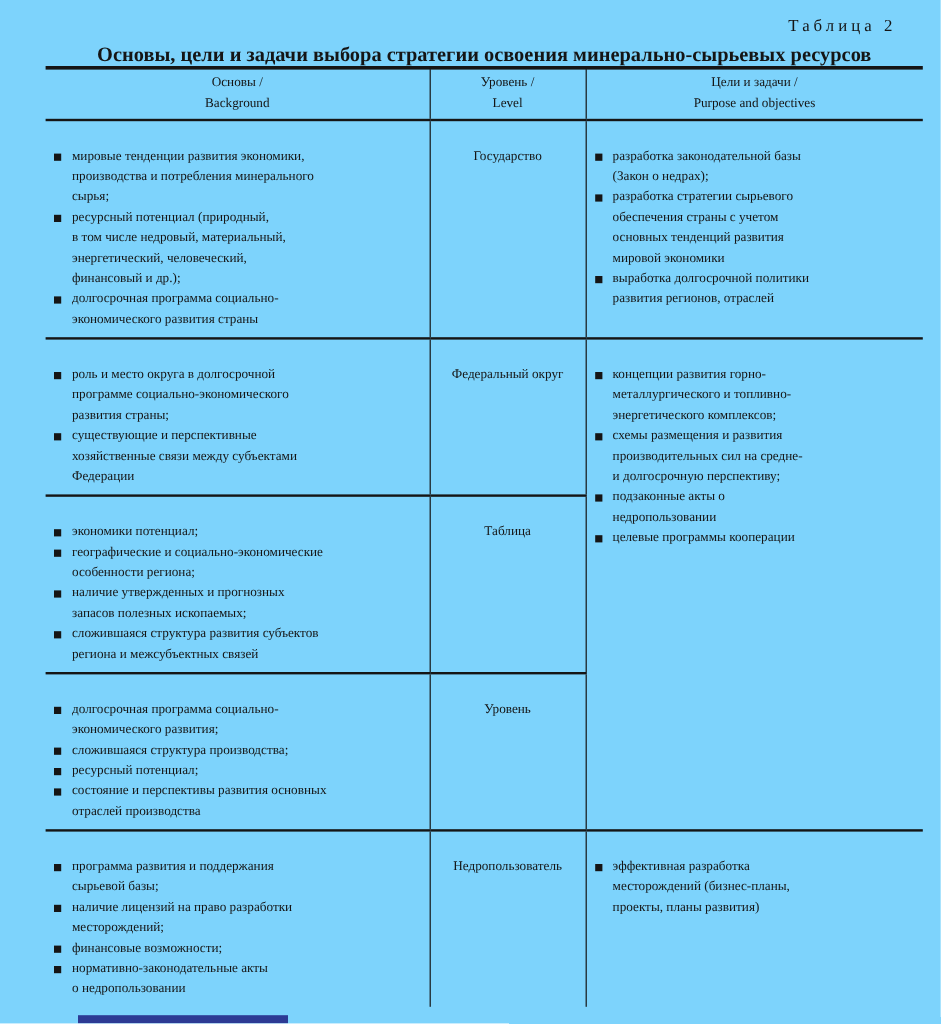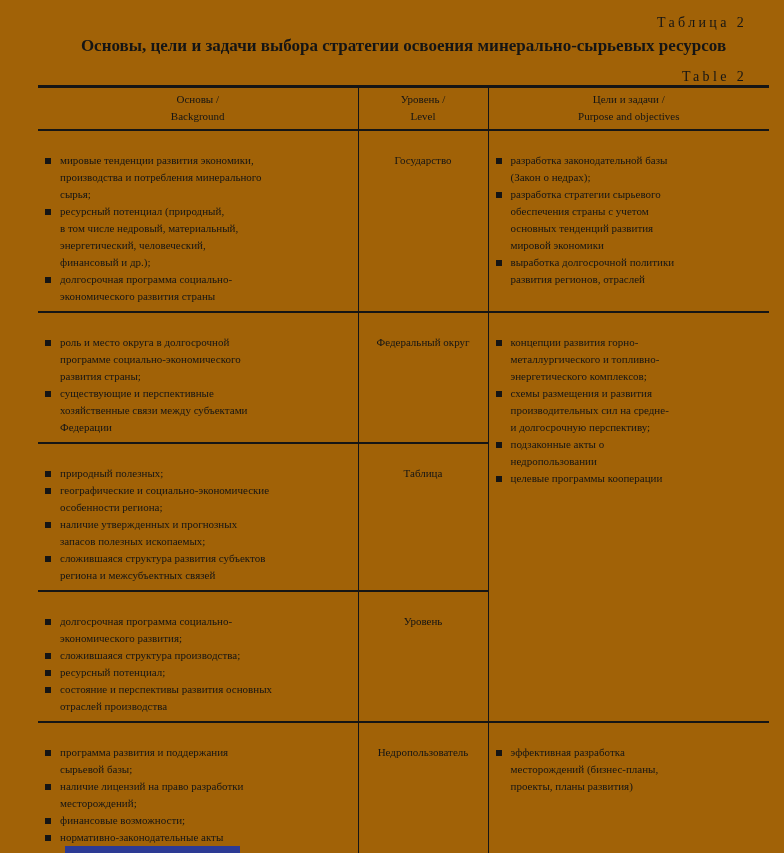"Таблица 2" .page { background: #a16207 -> #7dd3fc }
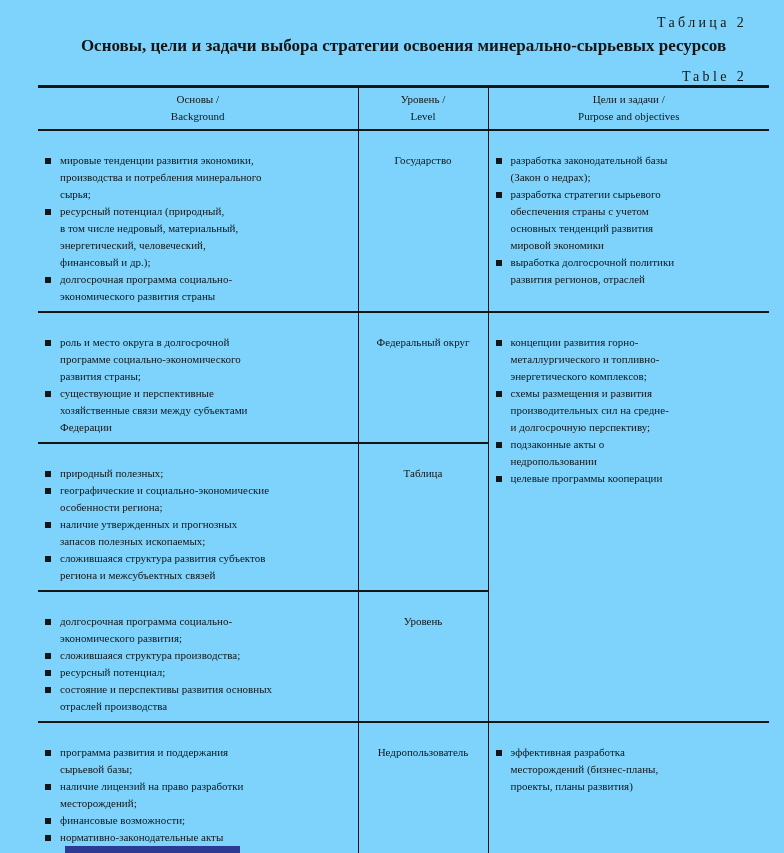"Table 2" div.caption { html: <div>Table 2</div> -> none }
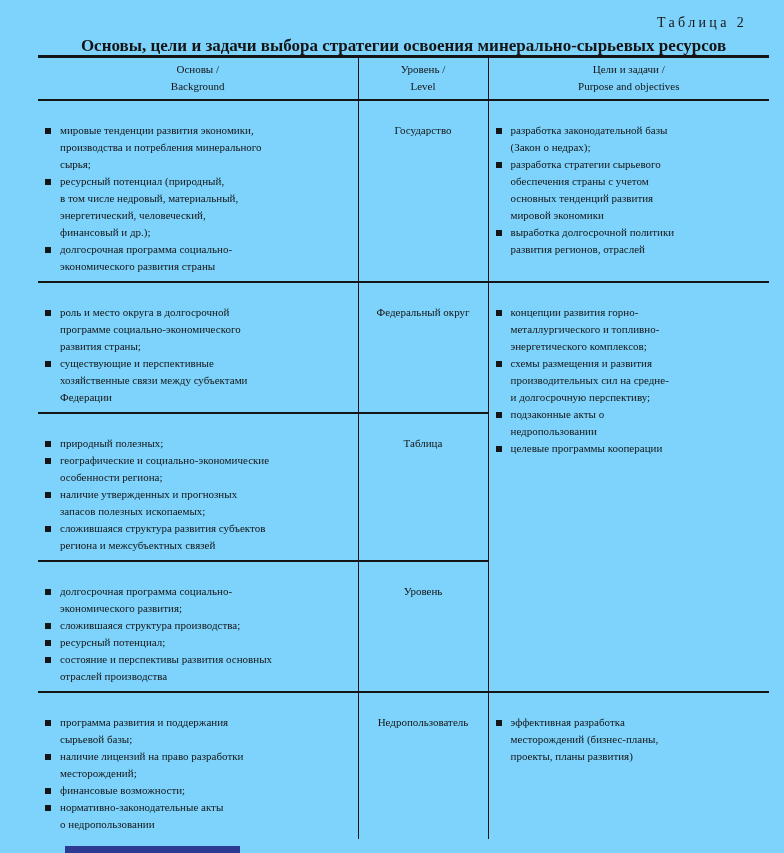"природный полезных;" span.bullet-text { text: природный полезных -> экономики потенциал }
